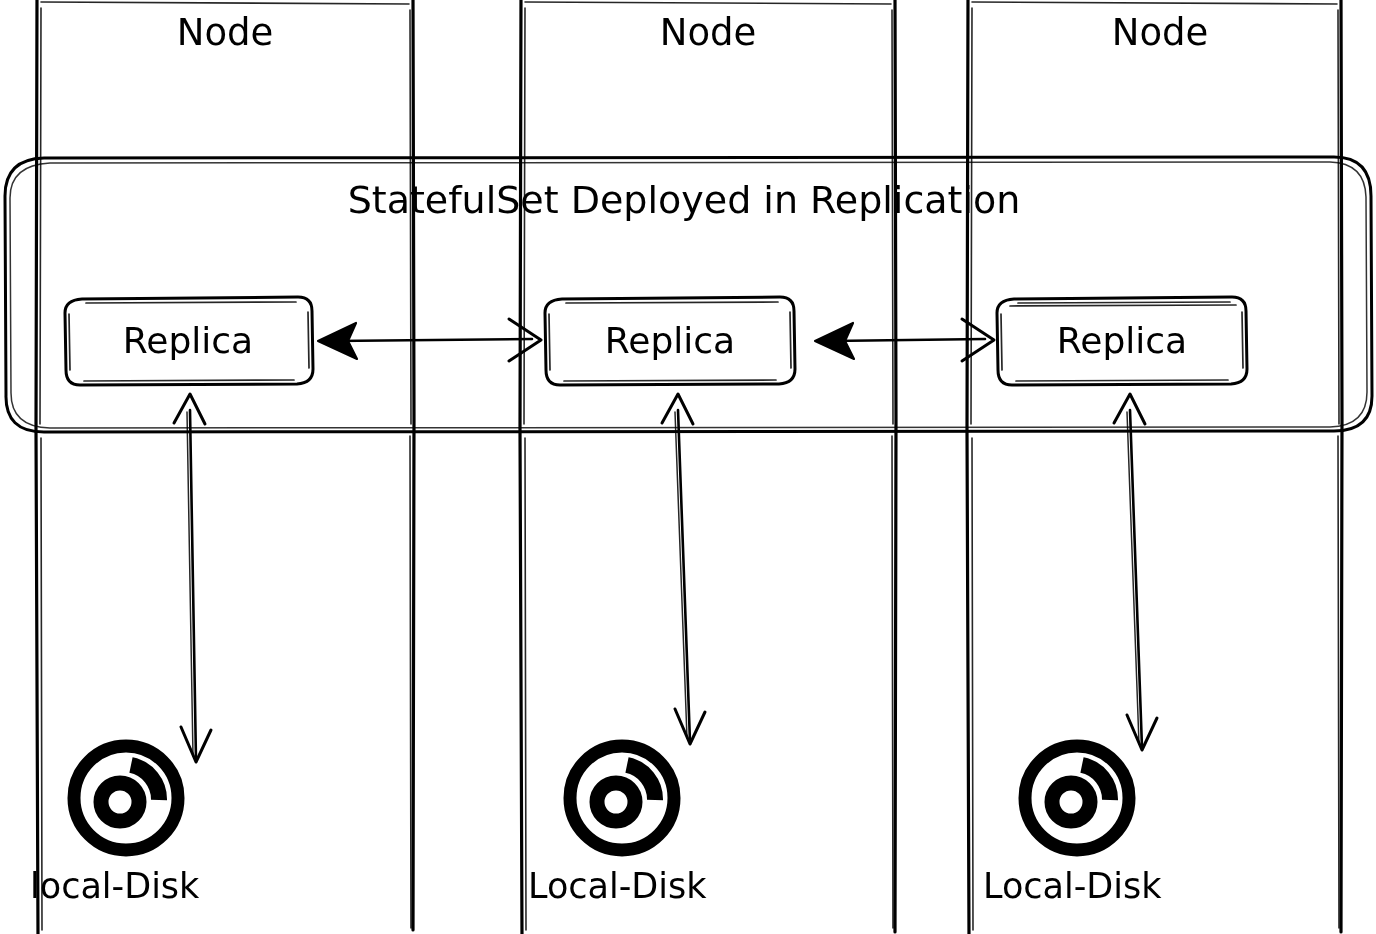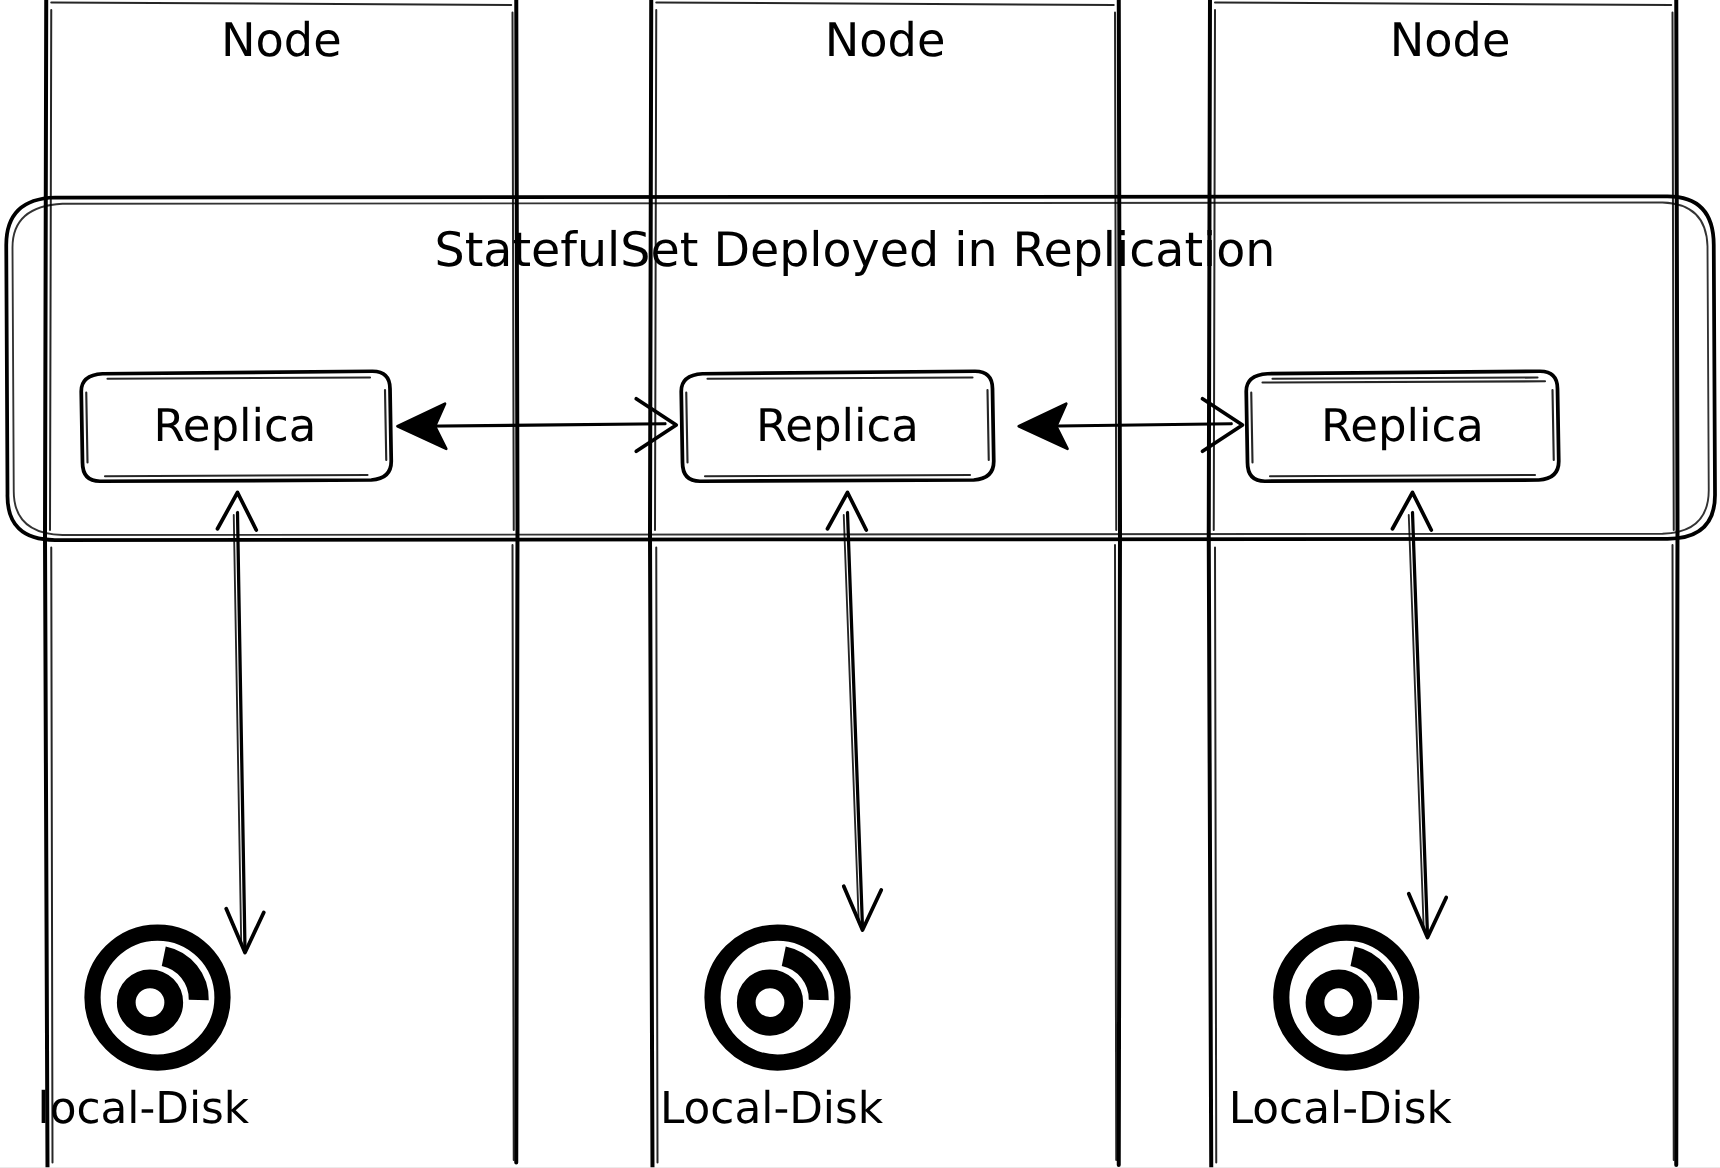"Node" #canvas-wrap { background: #a3a3a3 -> #fdba74 }
